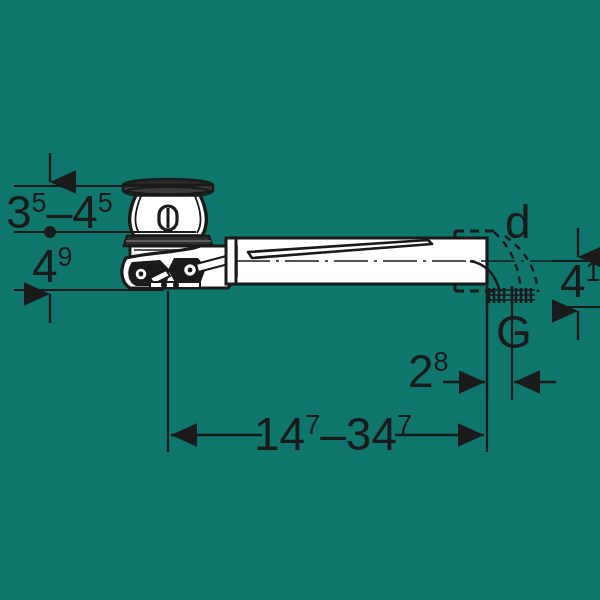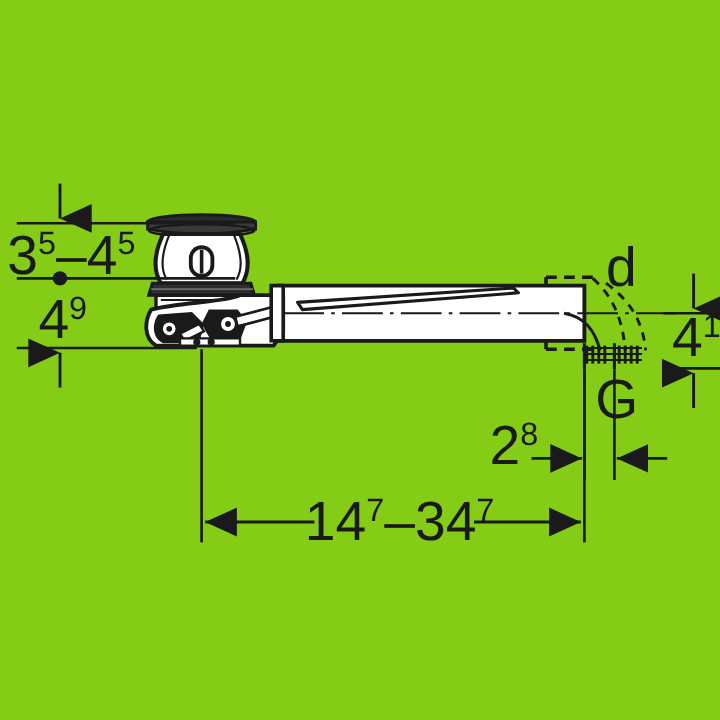"35–45" #drawing-root { background: #84cc16 -> #0f766e }
